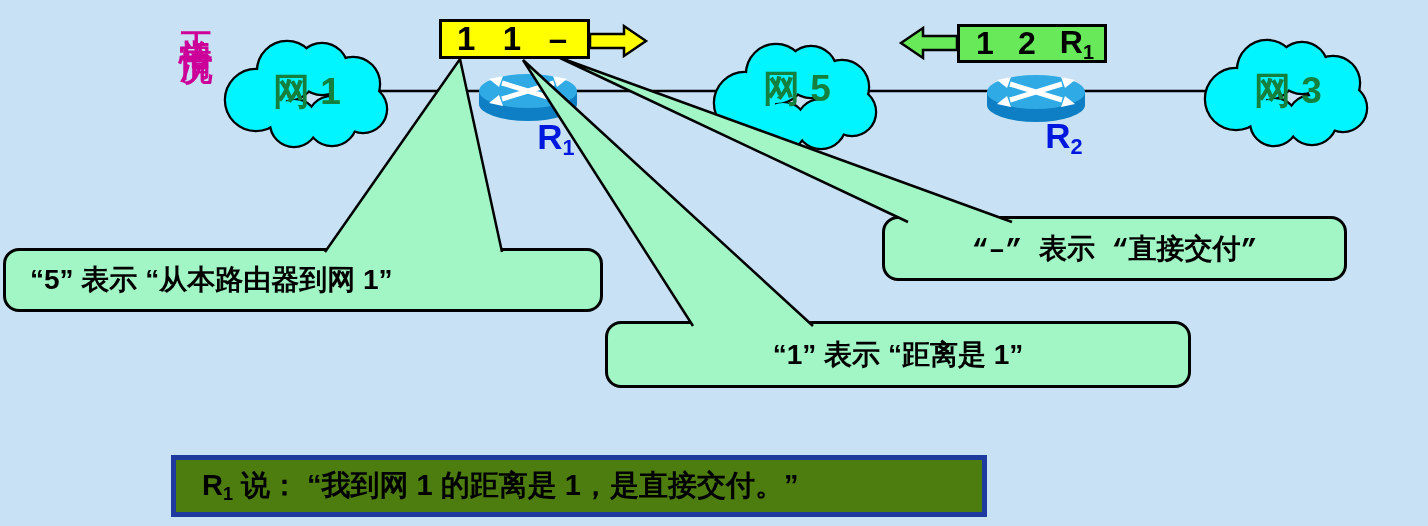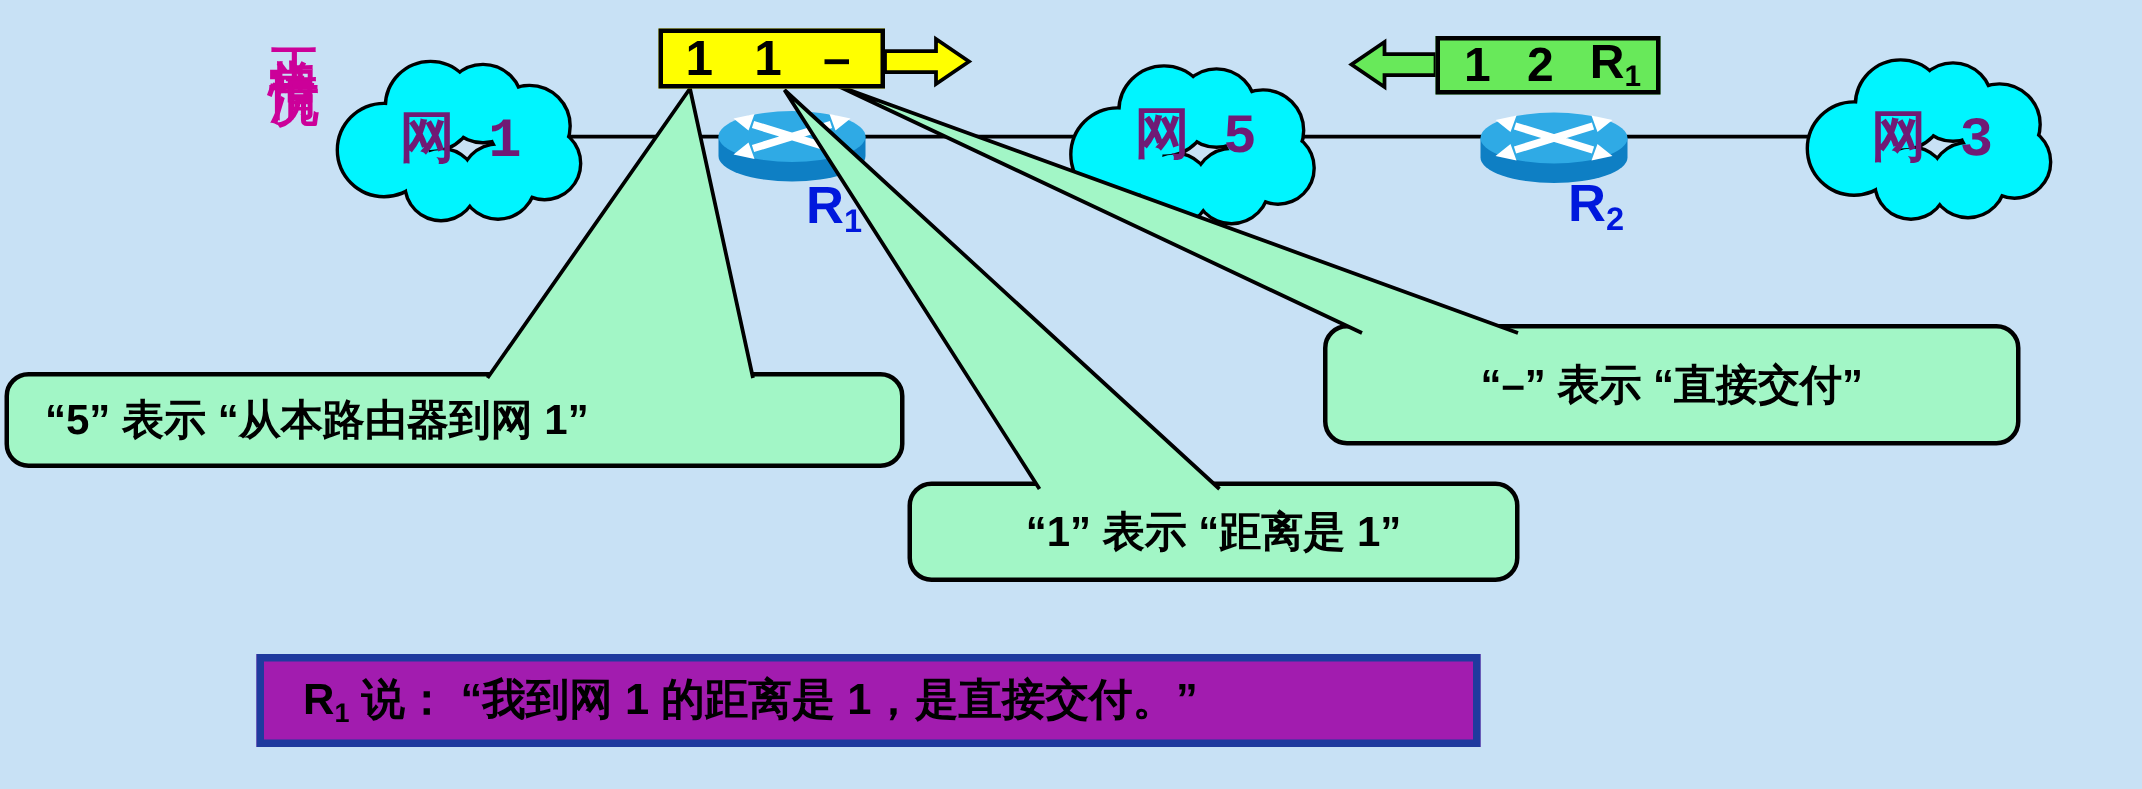"网 1" .cloud-label { color: #701a75 -> #15803d; font-family: Liberation Mono, monospace -> none }
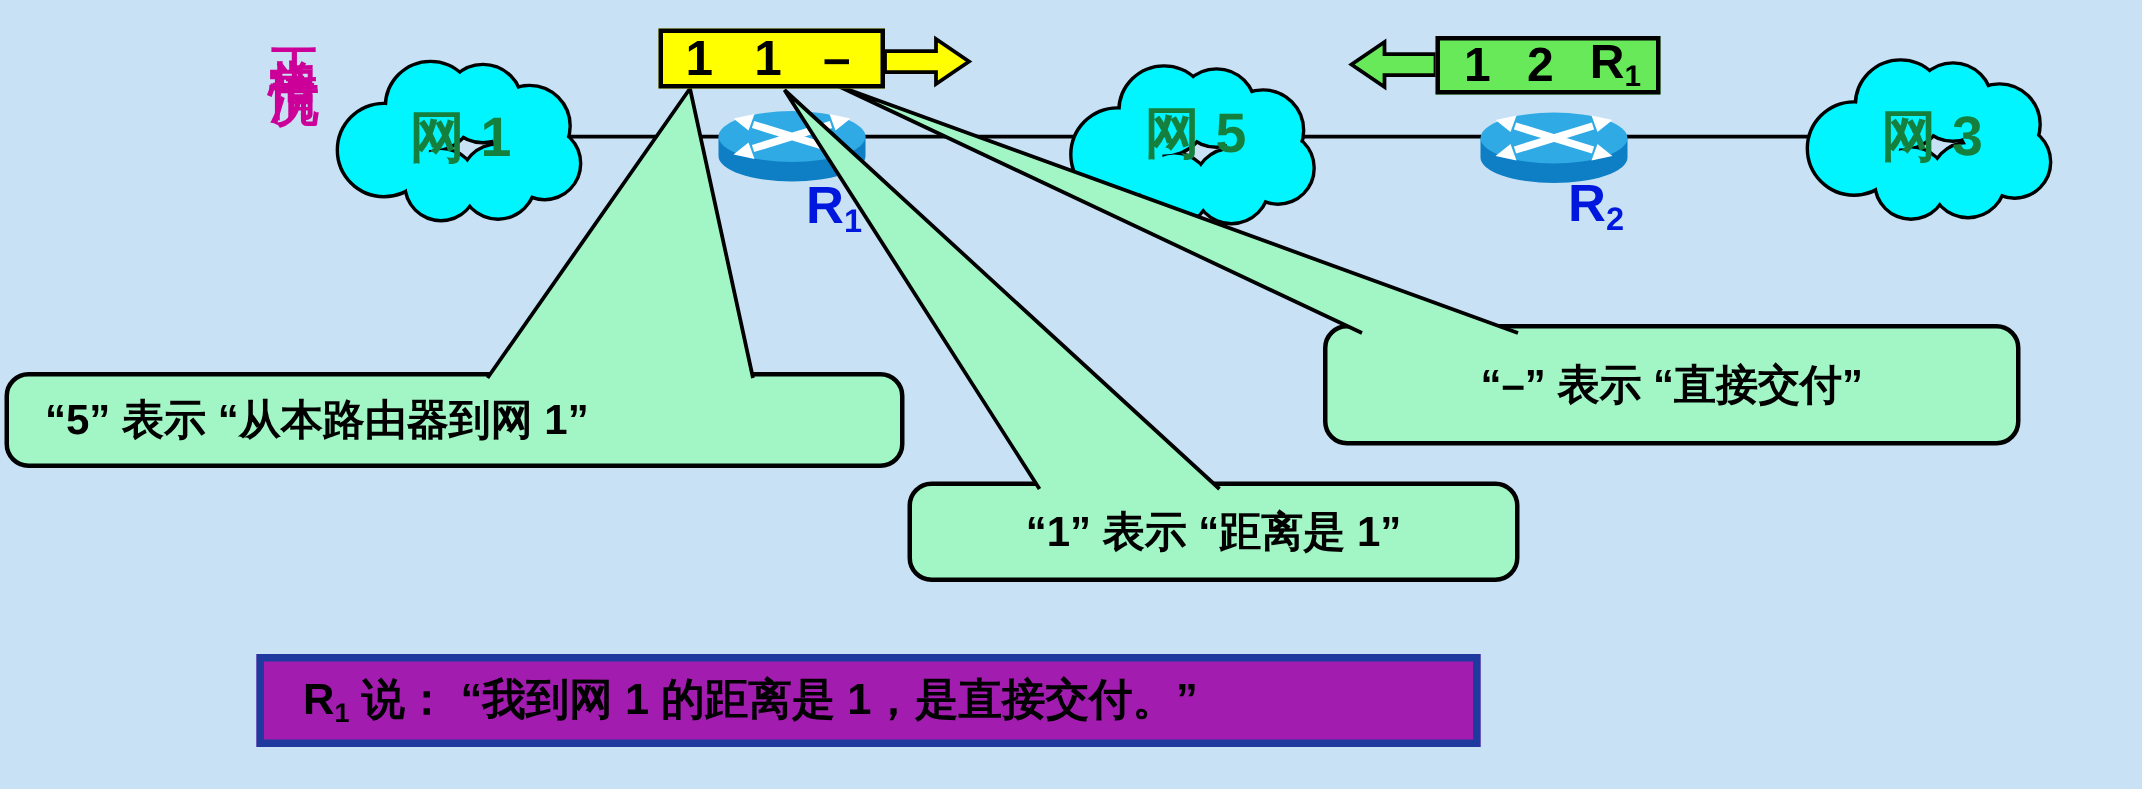"“–” 表示 “直接交付”" .callout.right { font-family: none -> Liberation Mono, monospace; height: 81px -> 65px }
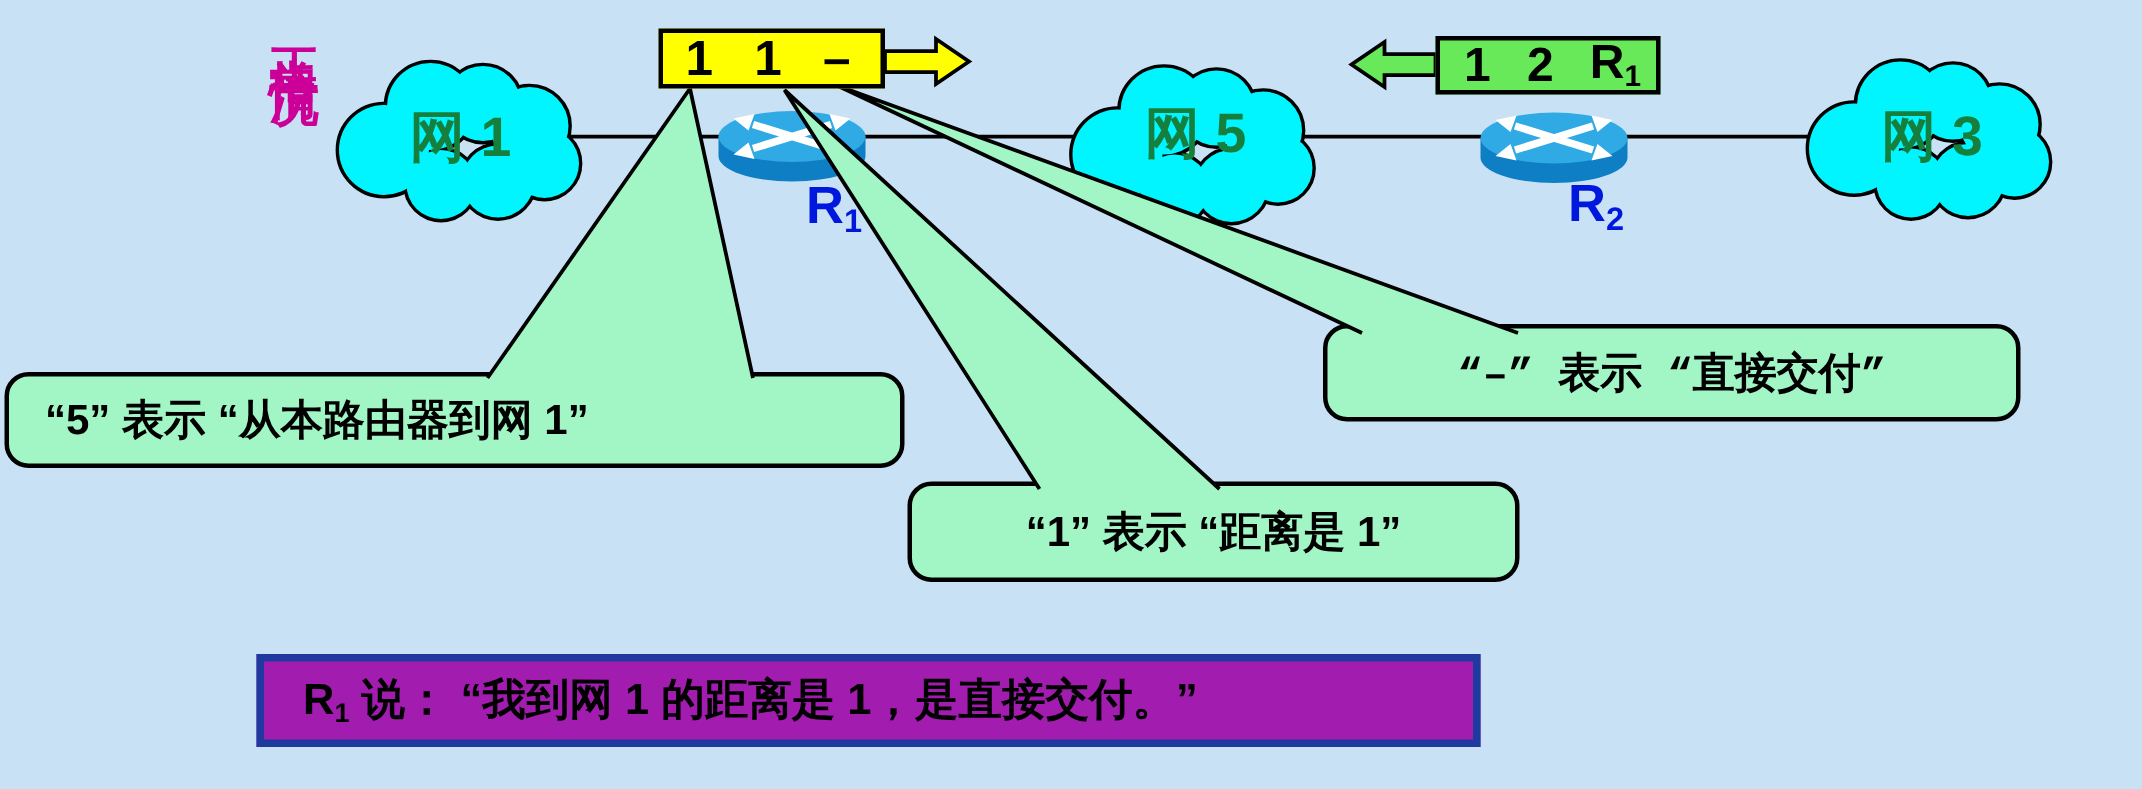"“1” 表示 “距离是 1”" .callout.mid { width: 408px -> 586px }
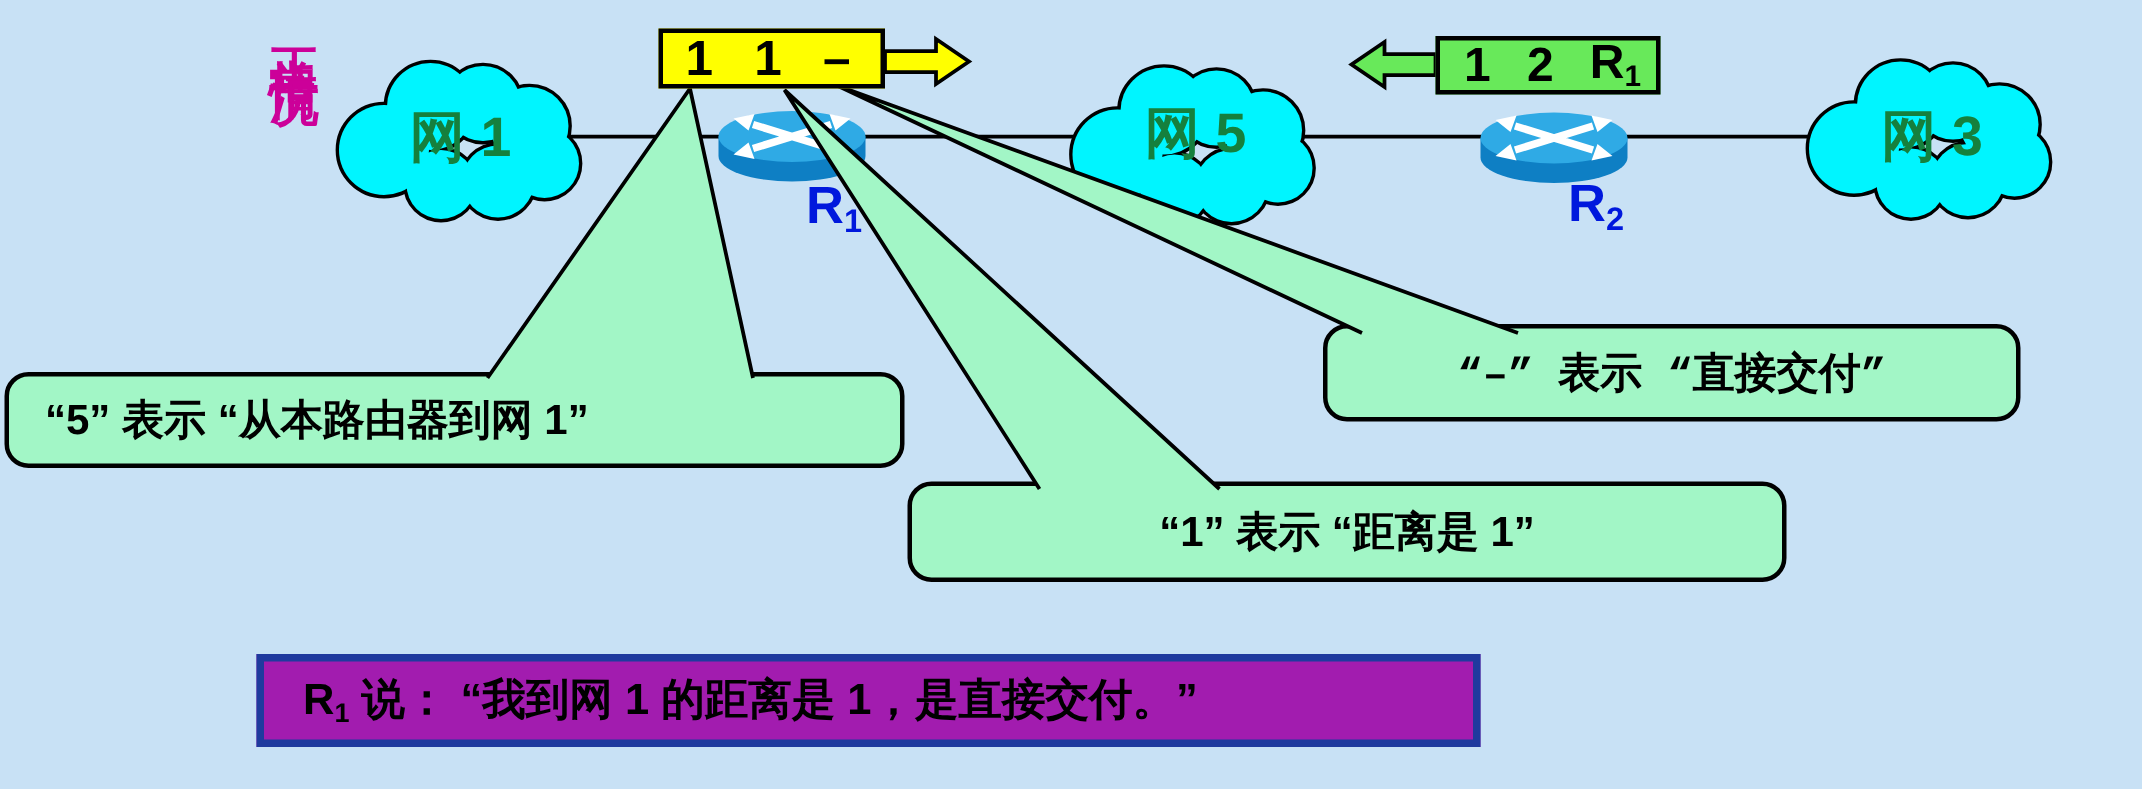"R1 说： “我到网 1 的距离是" .speech { background: #a21caf -> #4d7c0f; top: 436px -> 455px }
